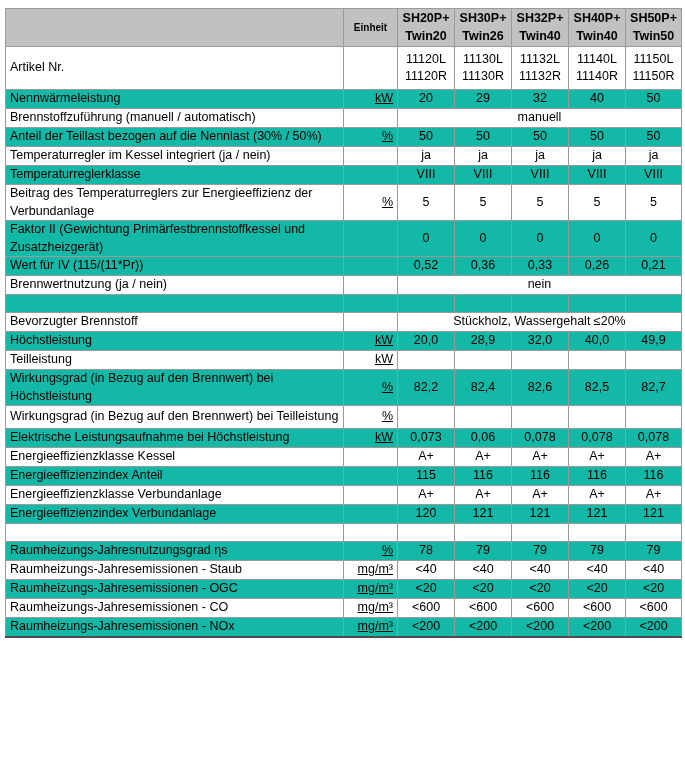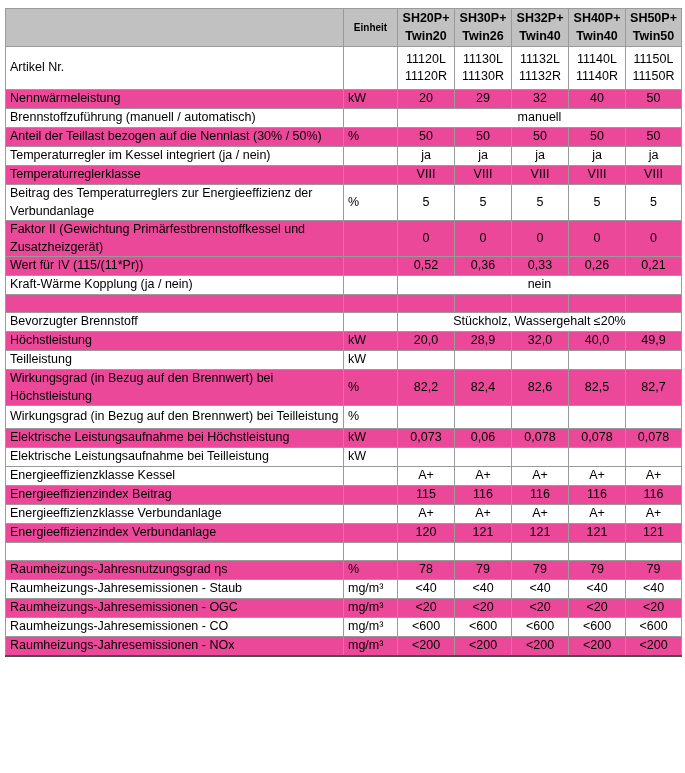"Nennwärmeleistung" tbody tr.shade { background: #ec4899 -> #14b8a6 }
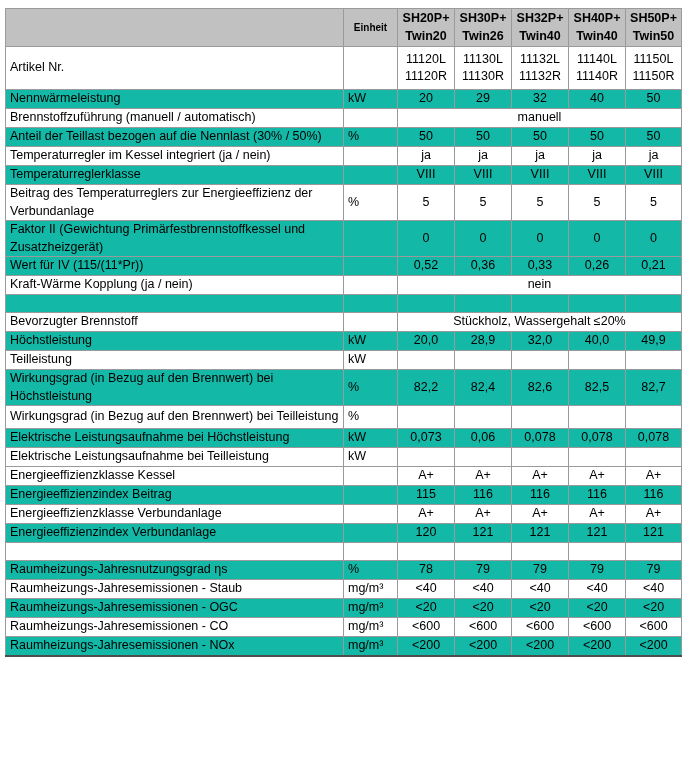"kW" td.unit { text-align: left -> right; text-decoration: none -> underline }
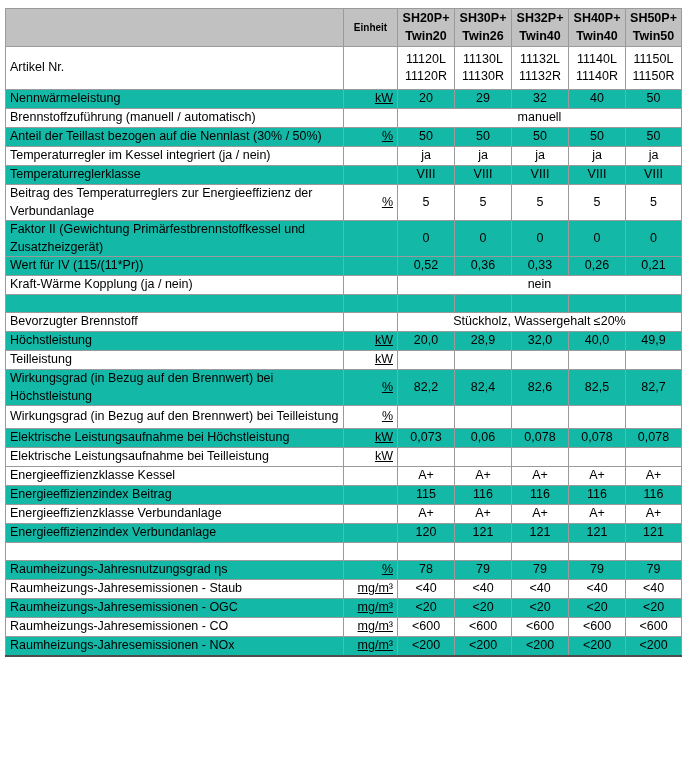"Brennwertnutzung (ja / nein)" tr { html: none -> <tr> <td>Brennwertnutzung (ja / nein)</td> <td></td> <td>nein</td> </tr> }
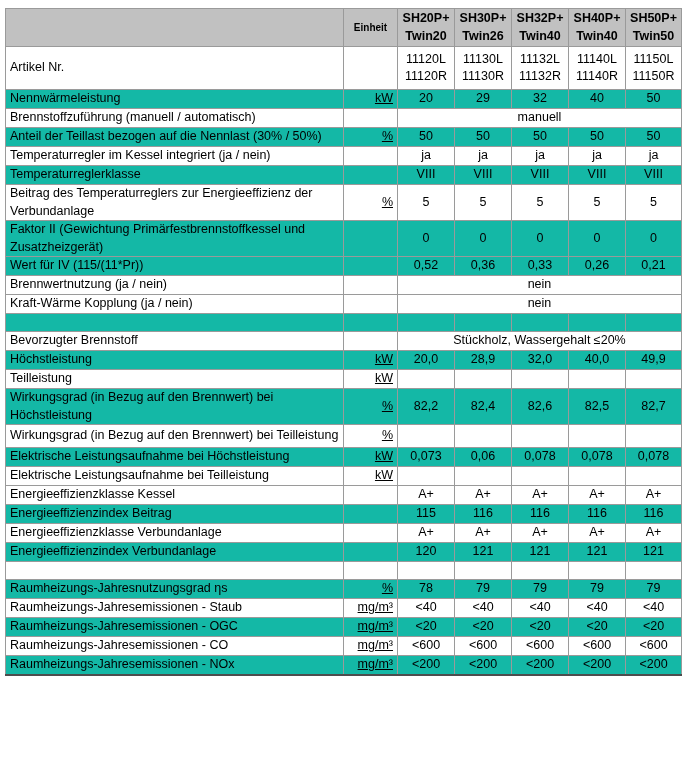"Kraft-Wärme Kopplung (ja / nein)" tr { html: <tr> <td>Kraft-Wärme Kopplung (ja / nein)</td> <td></td> <td>nein</td> </tr> -> none }
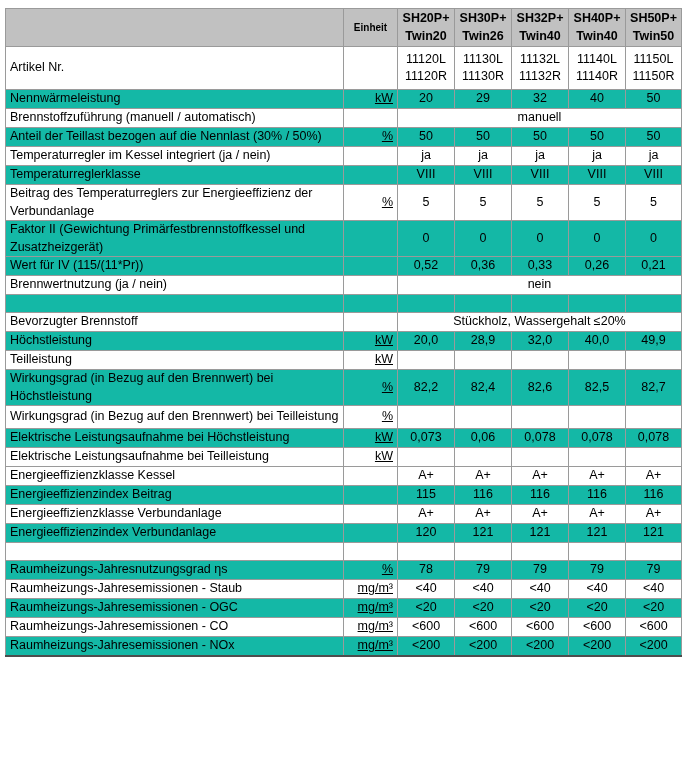"Elektrische Leistungsaufnahme bei Teilleistung" tr { html: <tr> <td>Elektrische Leistungsaufnahme bei Teilleistung</td> <td>kW</td> <td></td> <td></td> <td></td> <td></td> <td></td> </tr> -> none }
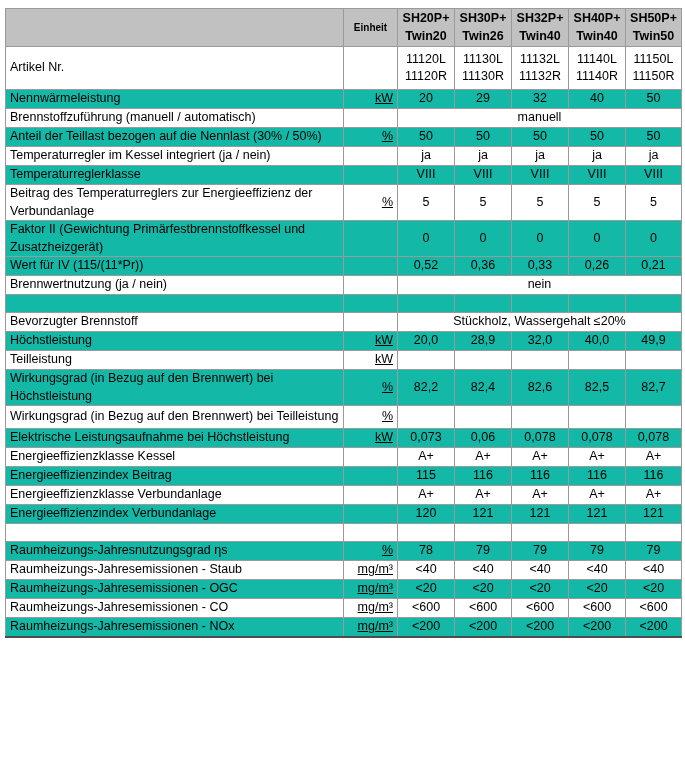"Energieeffizienzindex Beitrag" td.label { text: Beitrag -> Anteil }
